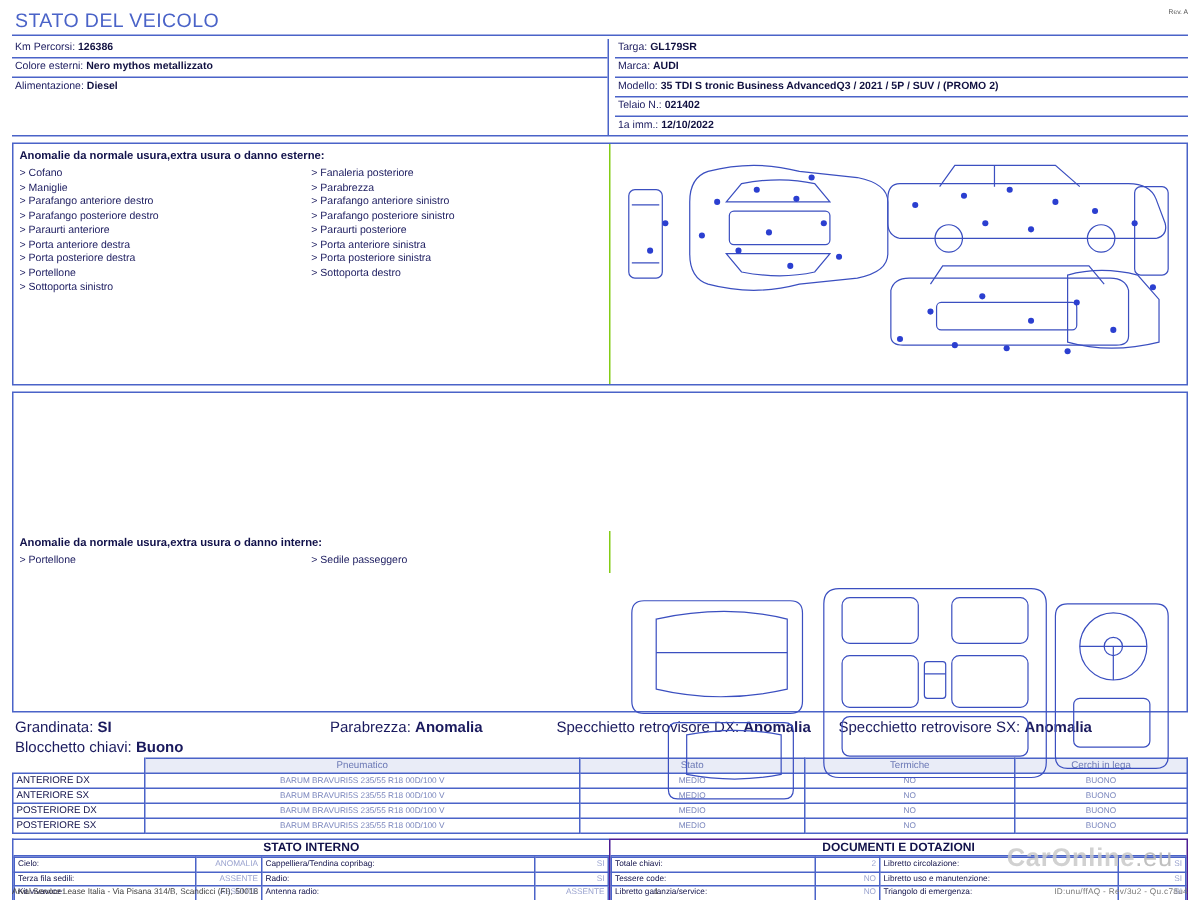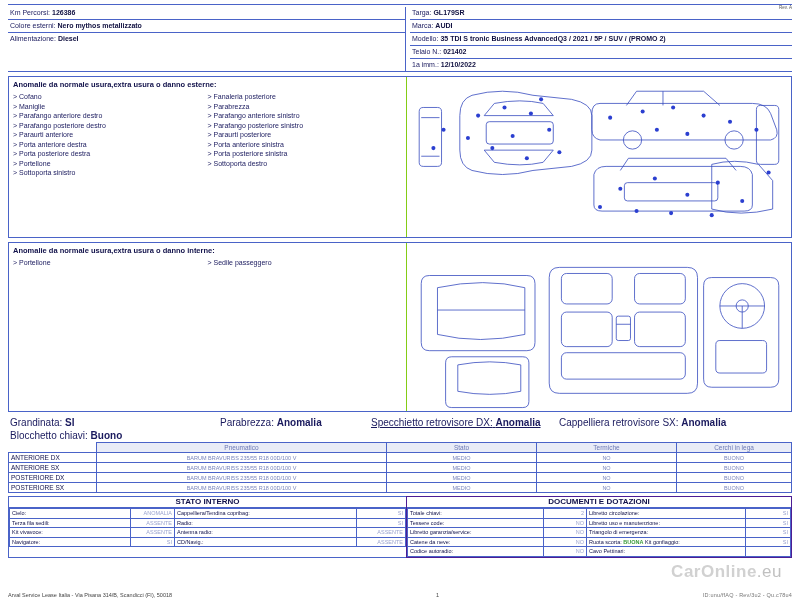"STATO DEL VEICOLO" div.doc-title { html: none -> <div>STATO DEL VEICOLO</div> }
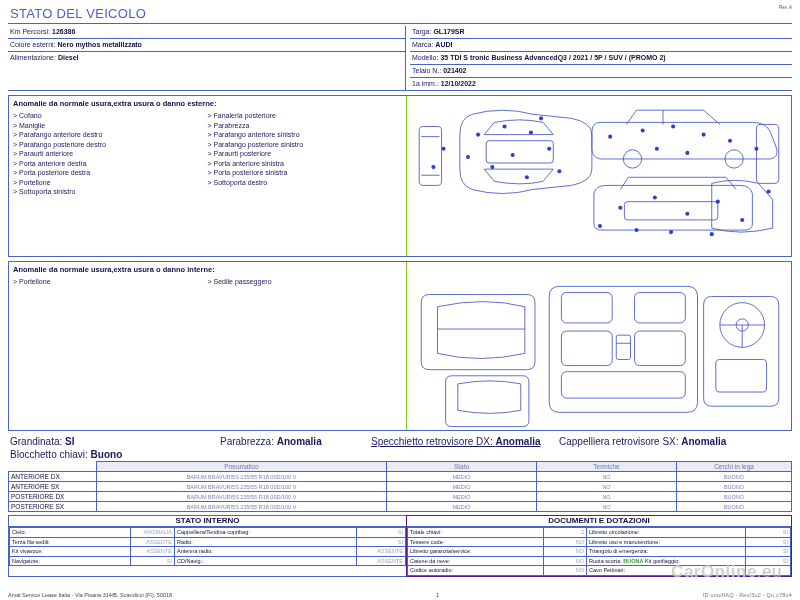"Anomalie da normale usura,extra usura o danno interne:" .box2 { align-items: none -> center; height: 170px -> 214px }
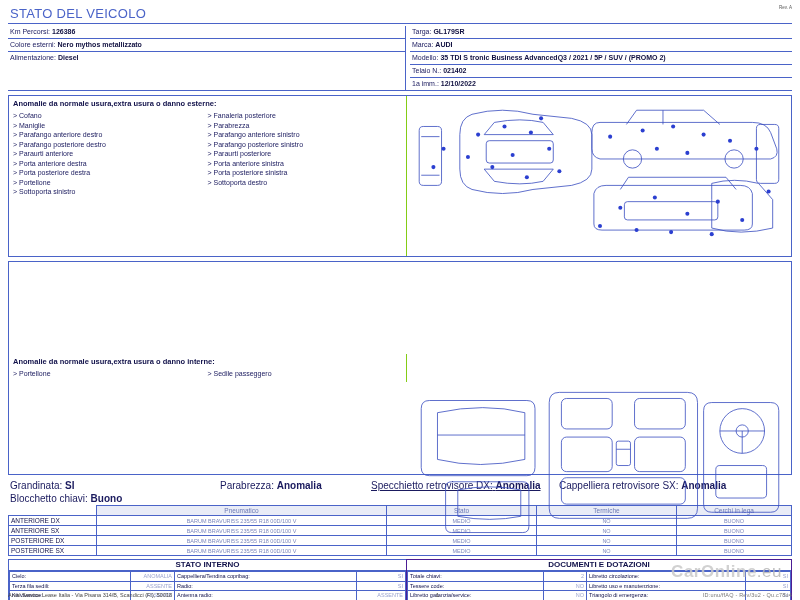"Specchietto retrovisore DX: Anomalia" .sl-c { text-decoration: underline -> none }
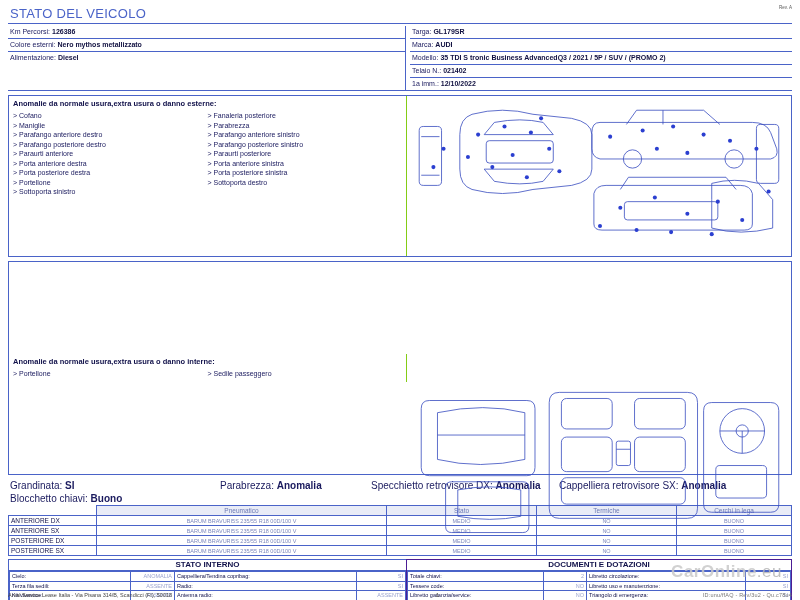"Cappelliera retrovisore SX:" span { text: Cappelliera -> Specchietto }
